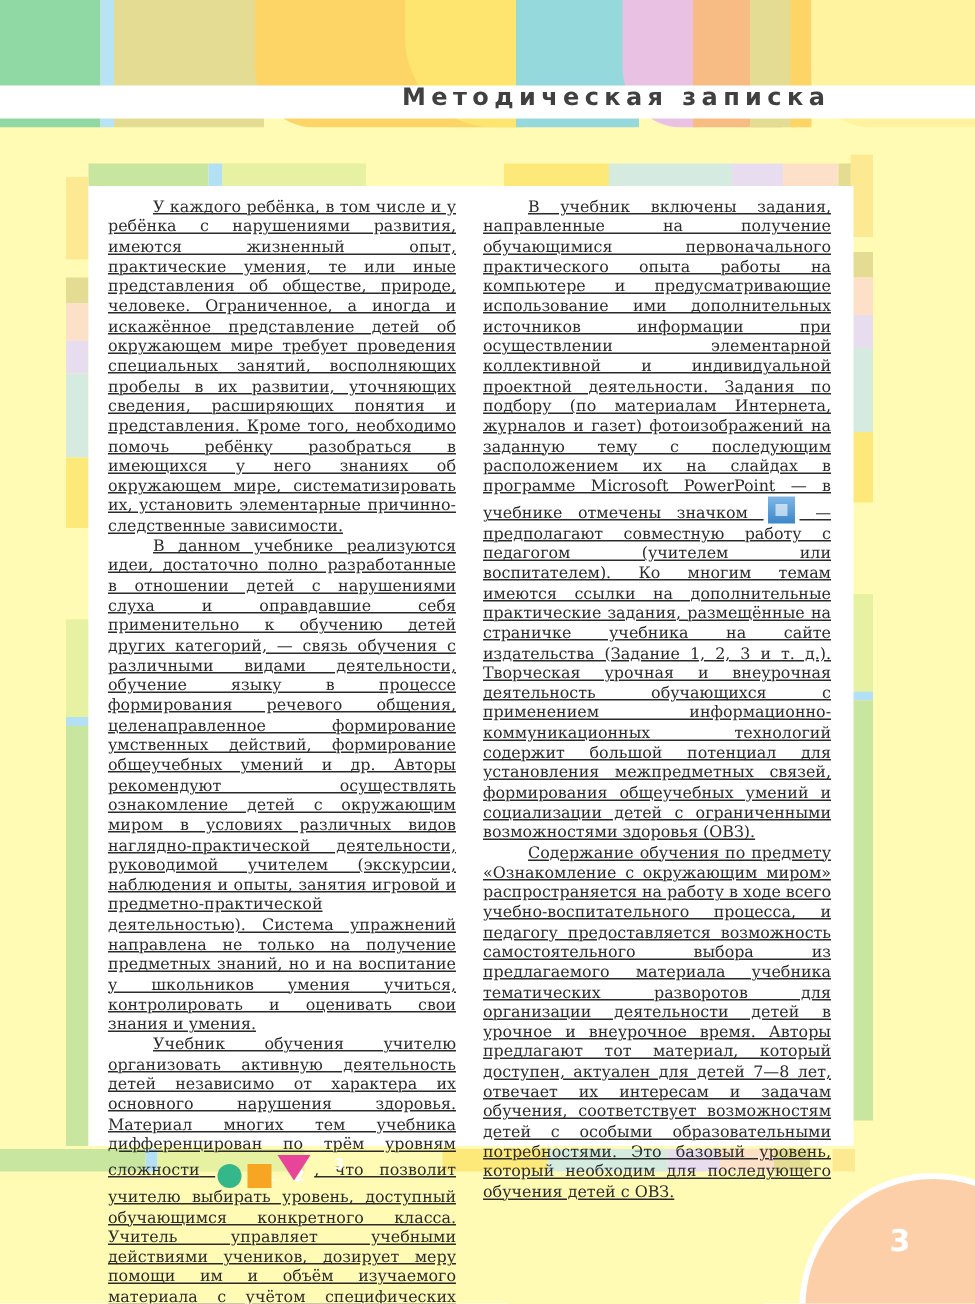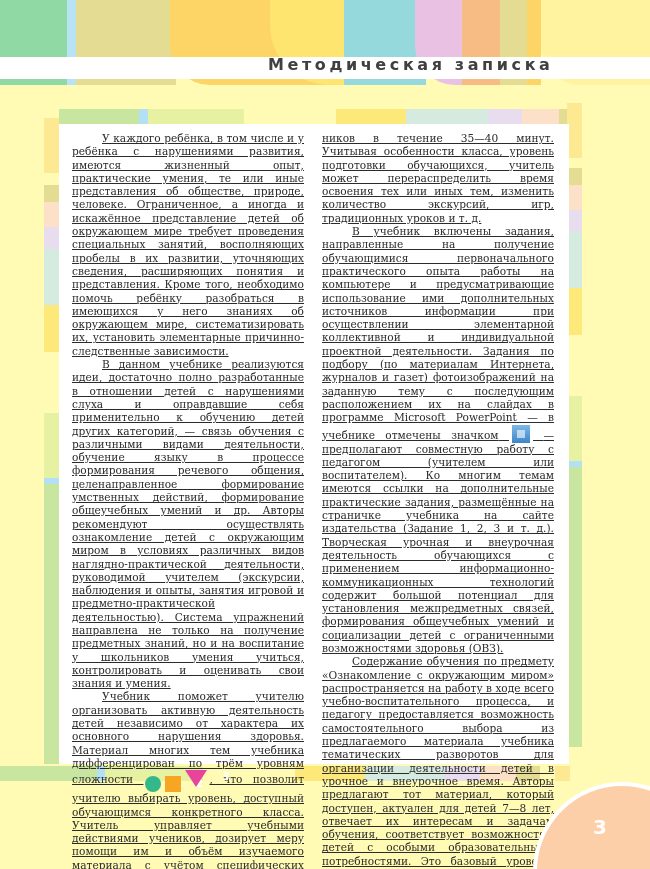"ников в течение 35—40 минут." p.cont { html: <p>ников в течение 35—40 минут. Учитывая особенности класса, уровень подготовки обучающихся, учитель может перераспределить время освоения тех или иных тем, изменить количество экскурсий, игр, традиционных уроков и т. д.</p> -> none }
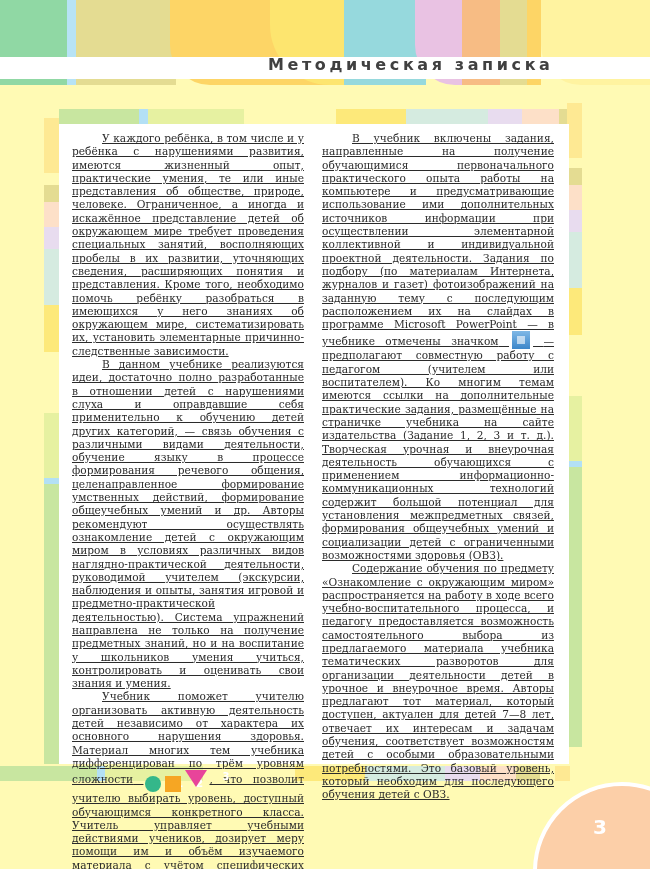"Учебник поможет учителю организовать" span { text: поможет -> обучения }
